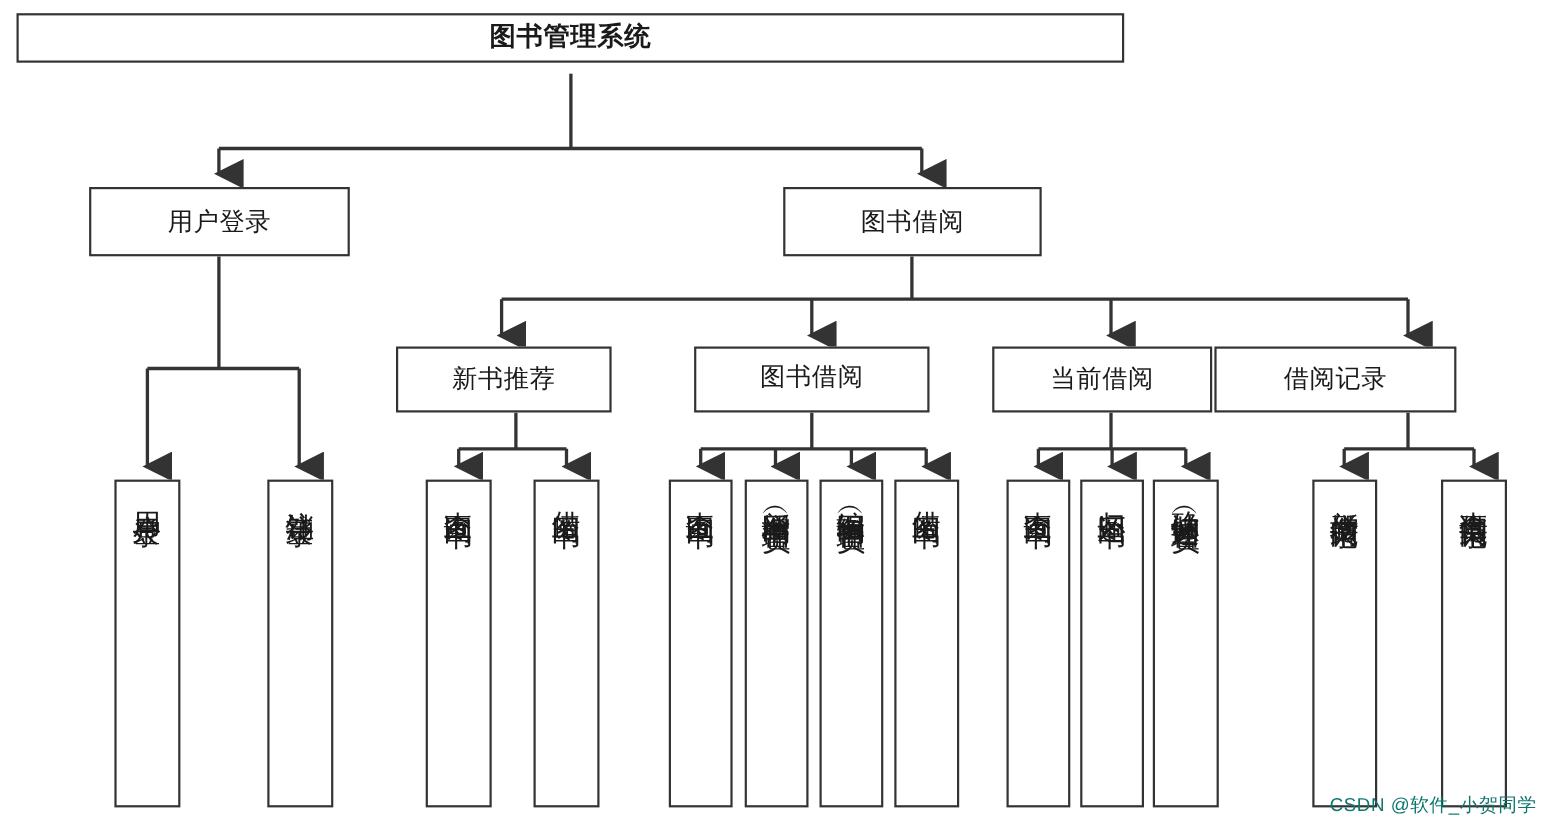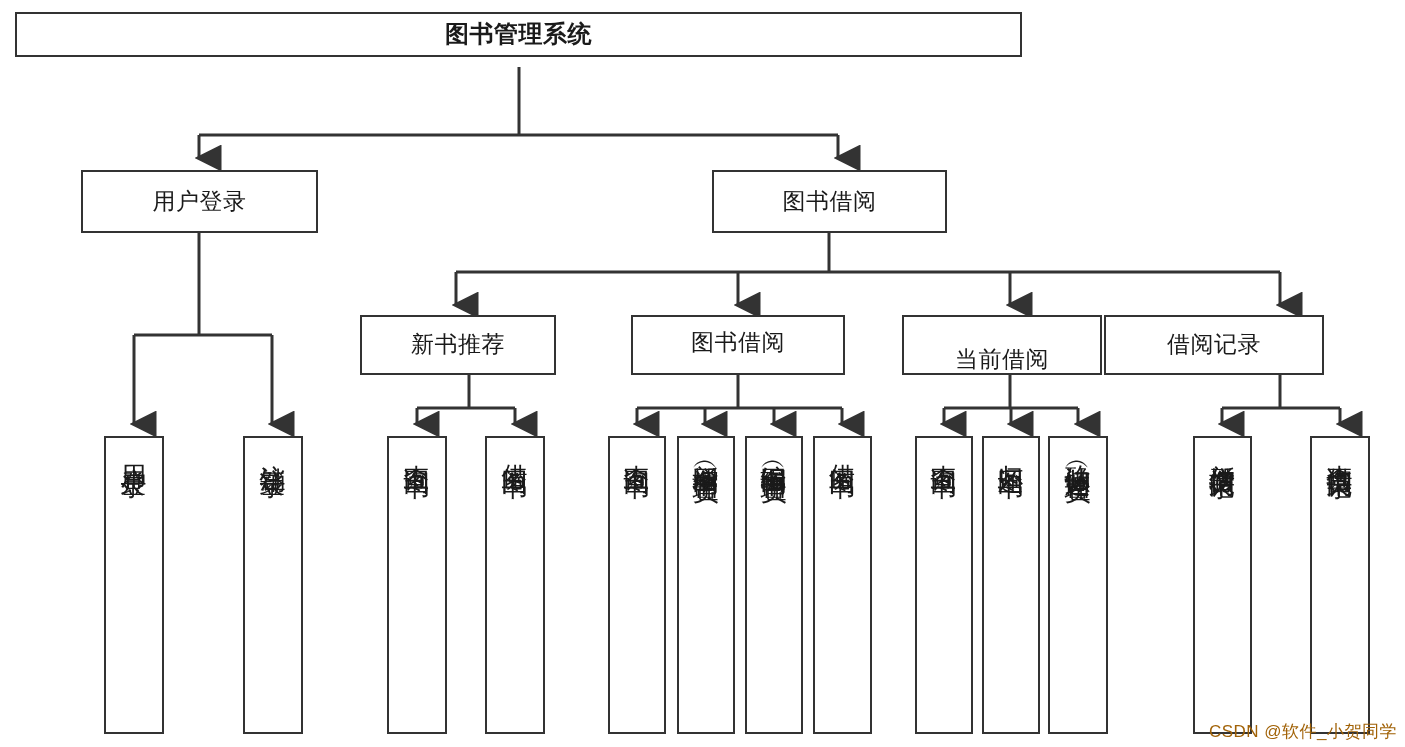"当前借阅" div.node { align-items: flex-end -> none }
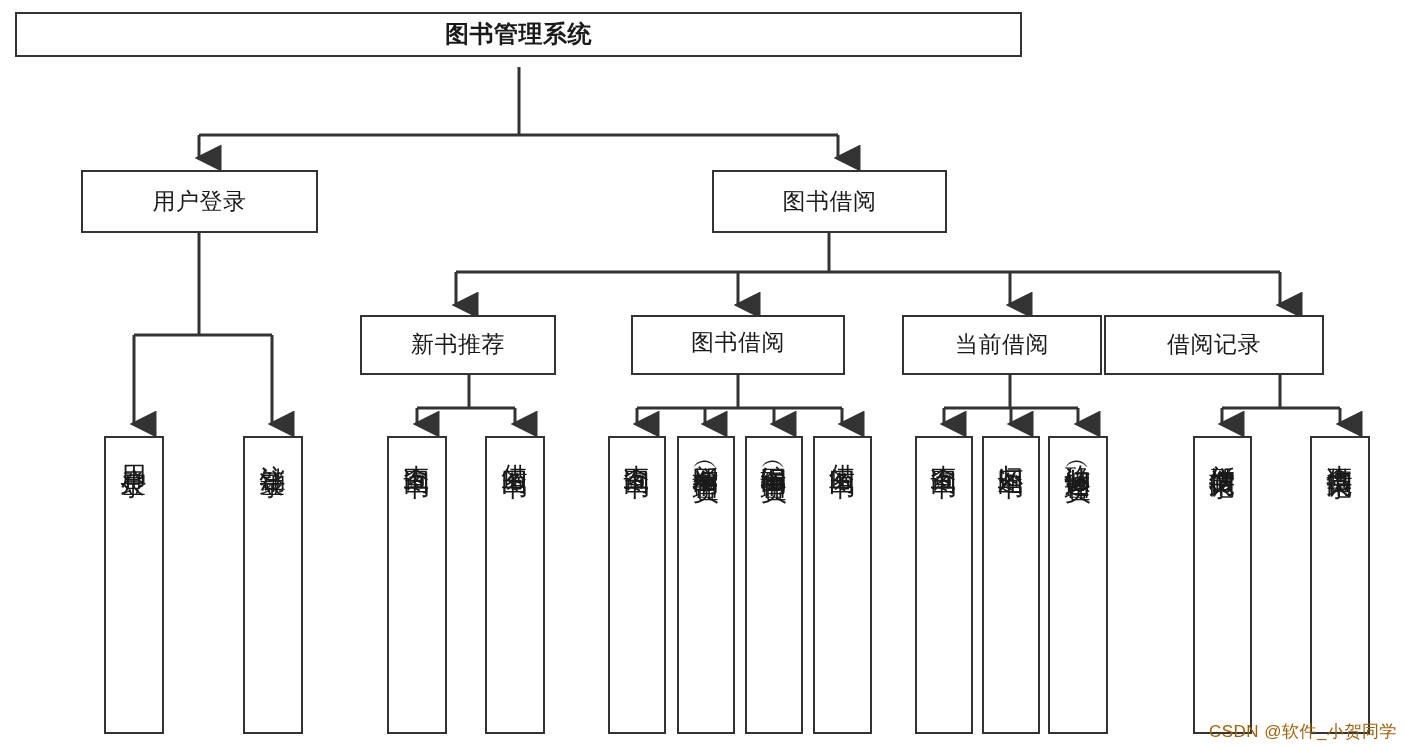"CSDN @软件_小贺同学" #watermark { color: #a16207 -> #0f766e }
